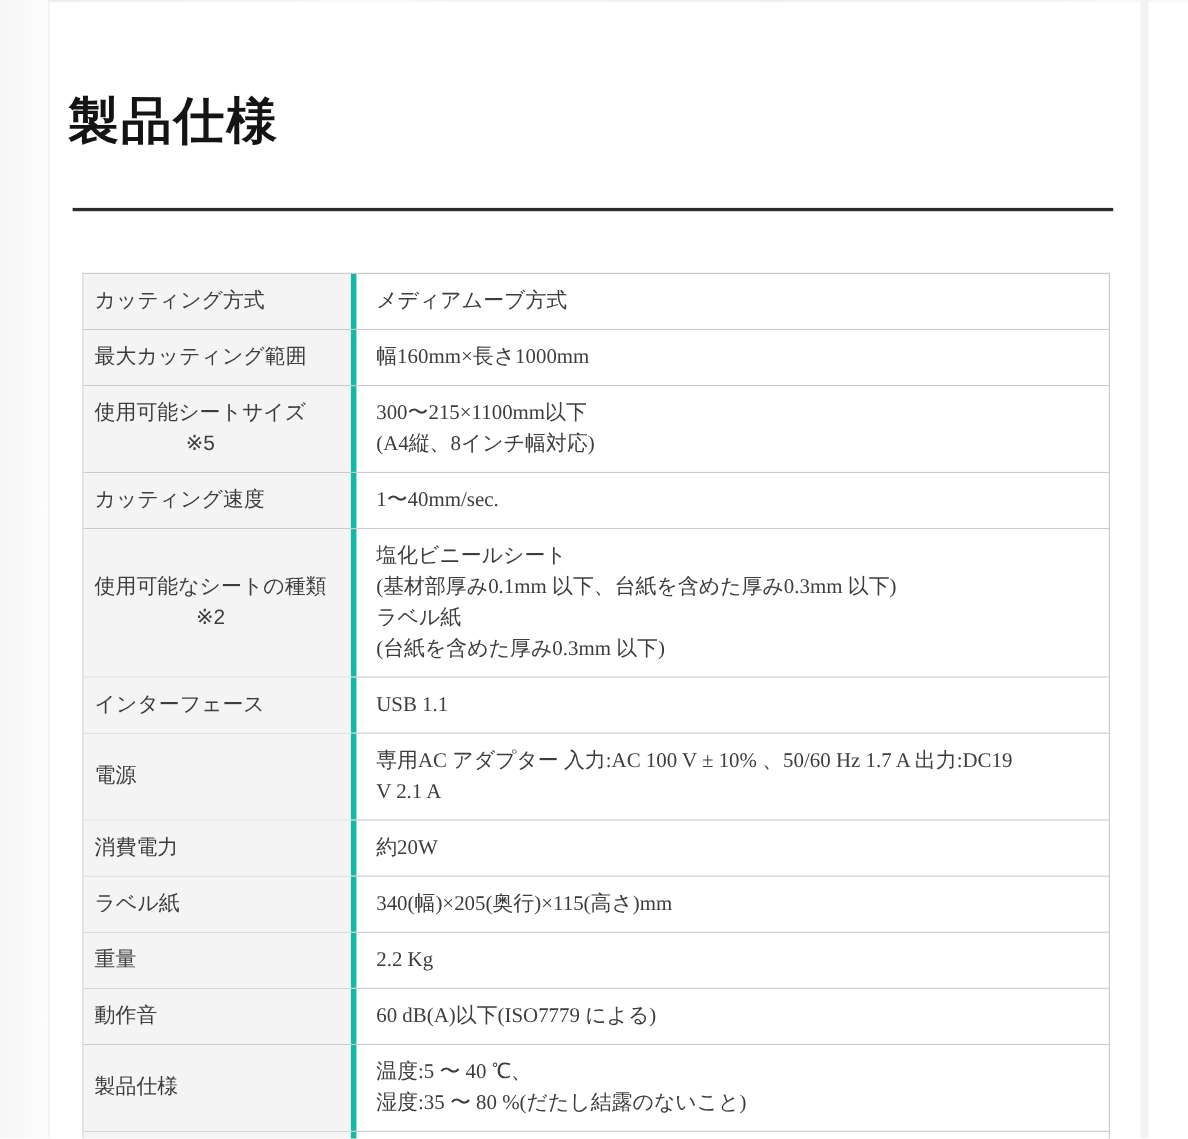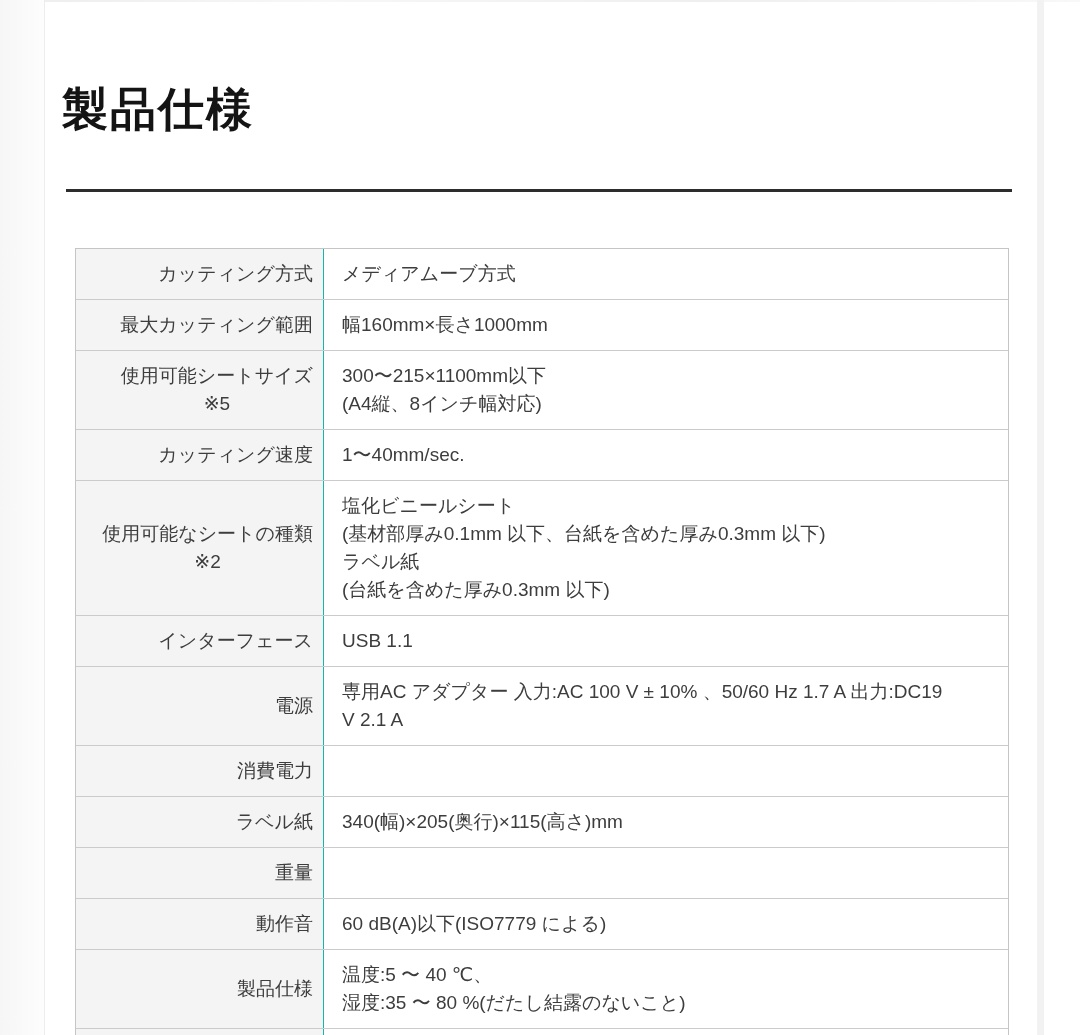"カッティング方式" .cell.label { align-items: flex-end -> flex-start; border-right: 1px solid #14b8a6 -> 5px solid #14b8a6 }
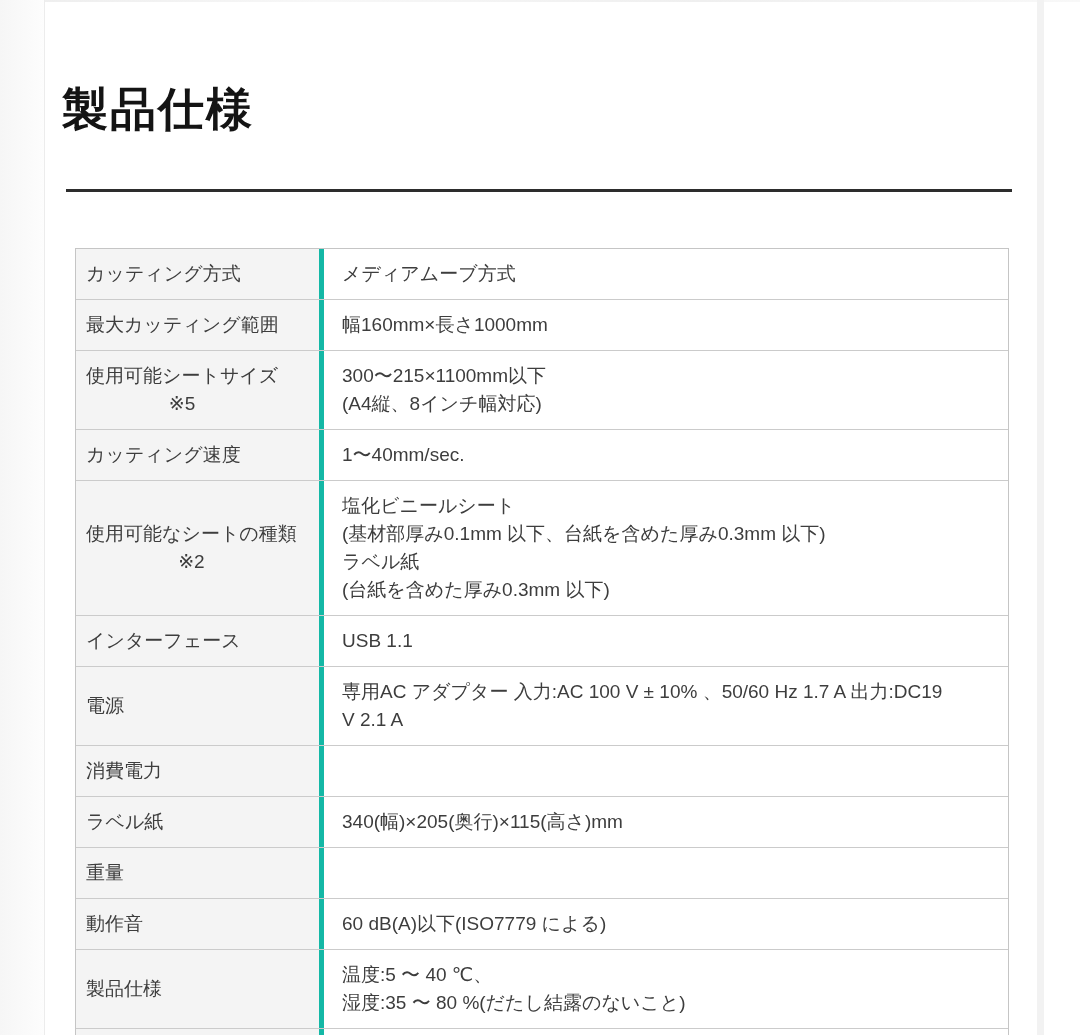"メディアムーブ方式" .cell.value { font-family: none -> Liberation Serif, serif }
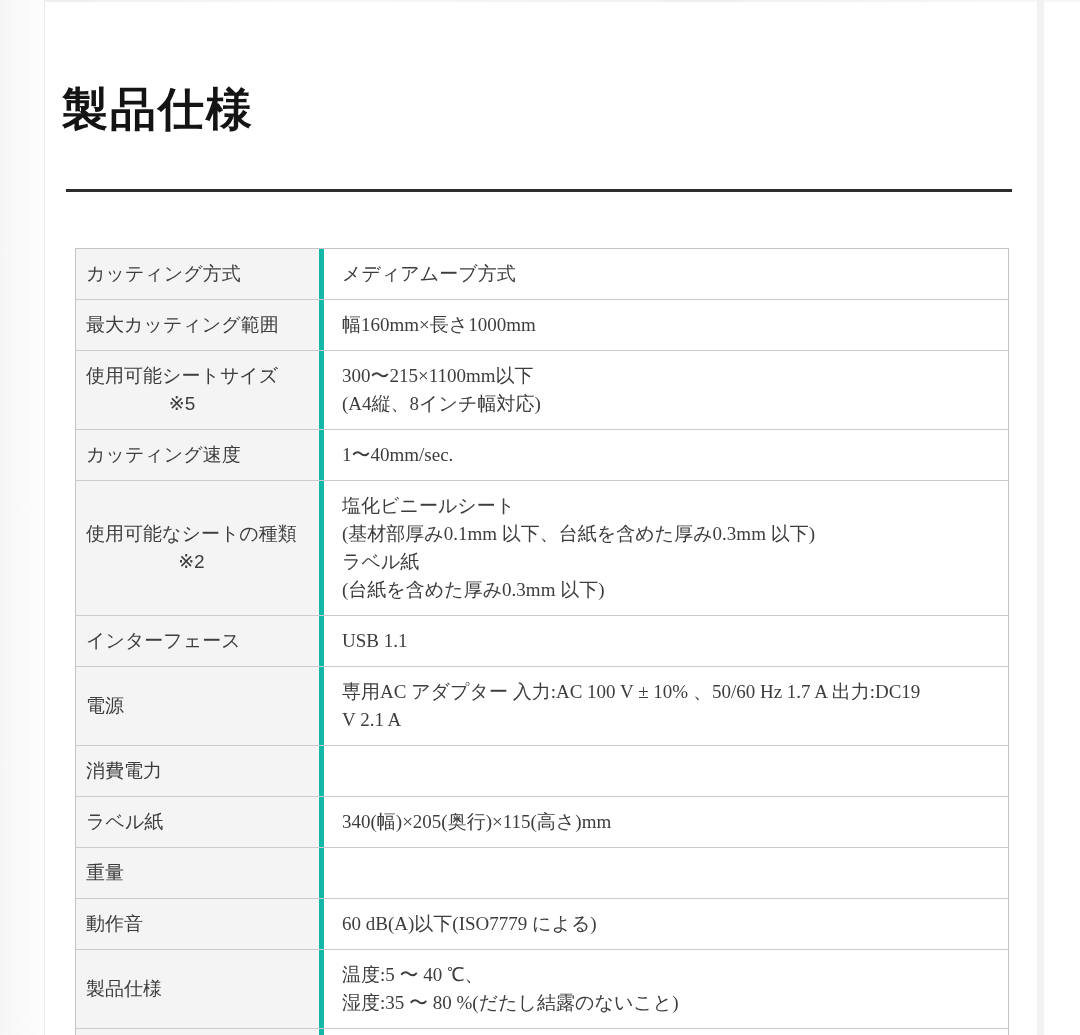"約20W" div.cell { html: none -> <div> <div>約20W</div> </div> }
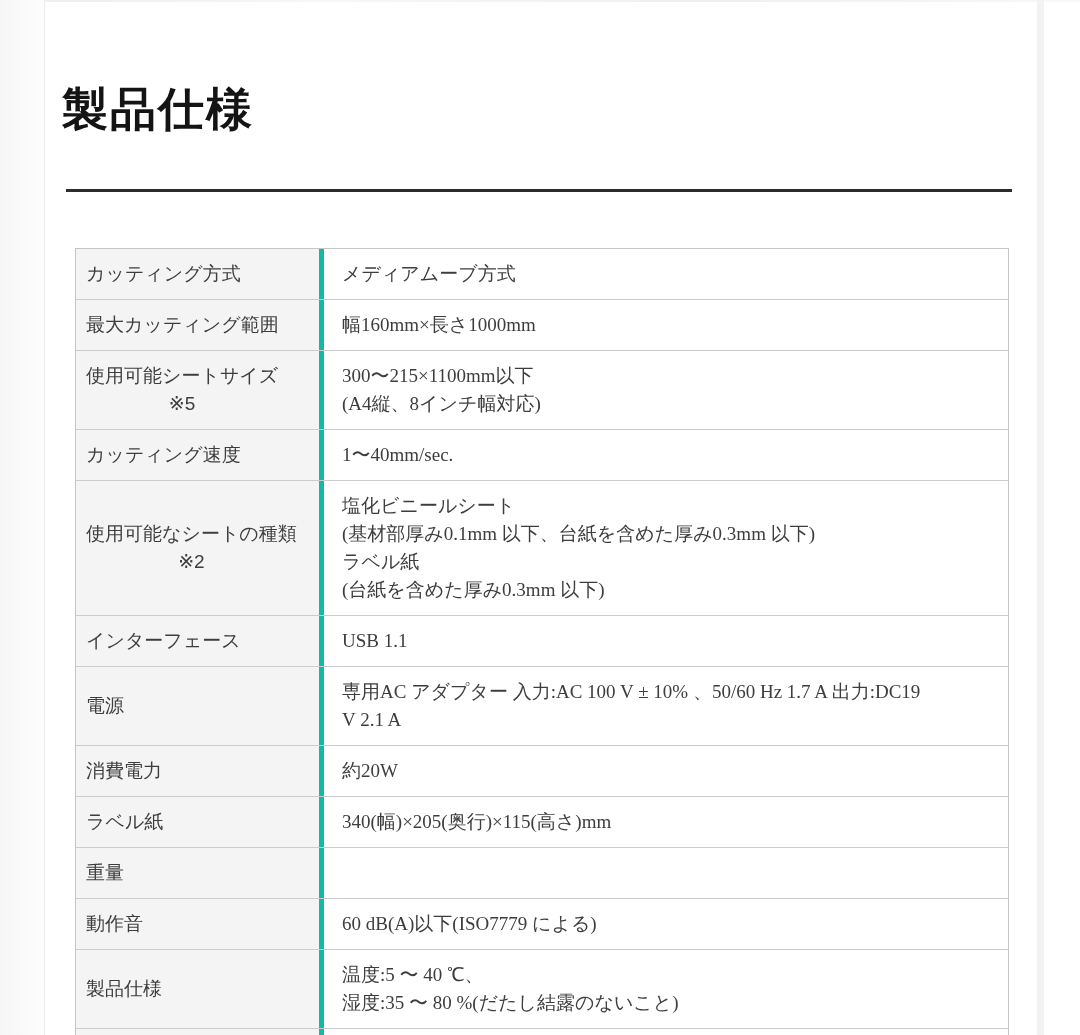"2.2 Kg" div.cell { html: none -> <div> <div>2.2 Kg</div> </div> }
